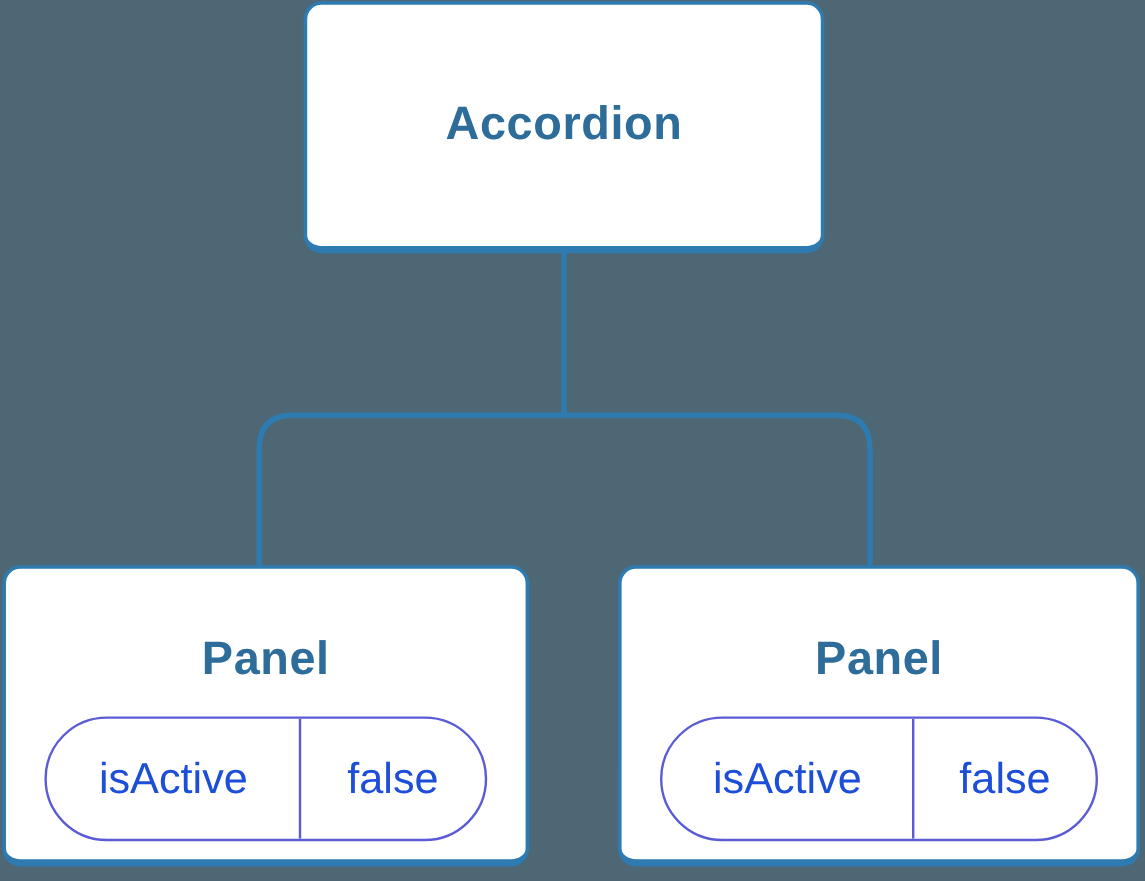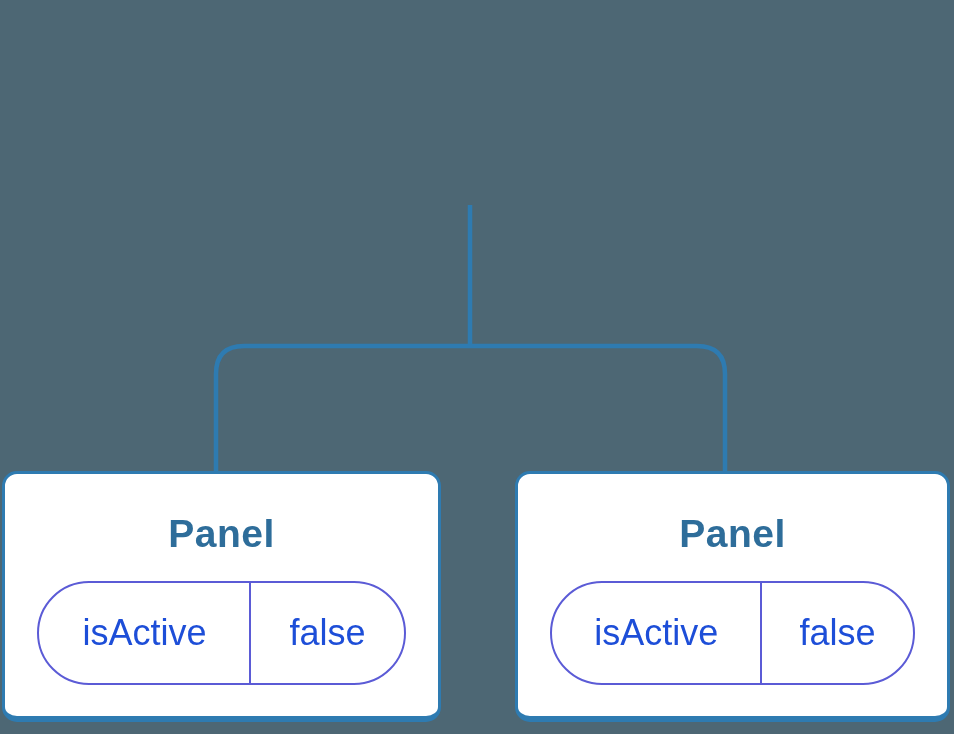"Accordion" div.node { html: none -> <div> <div>Accordion</div> </div> }
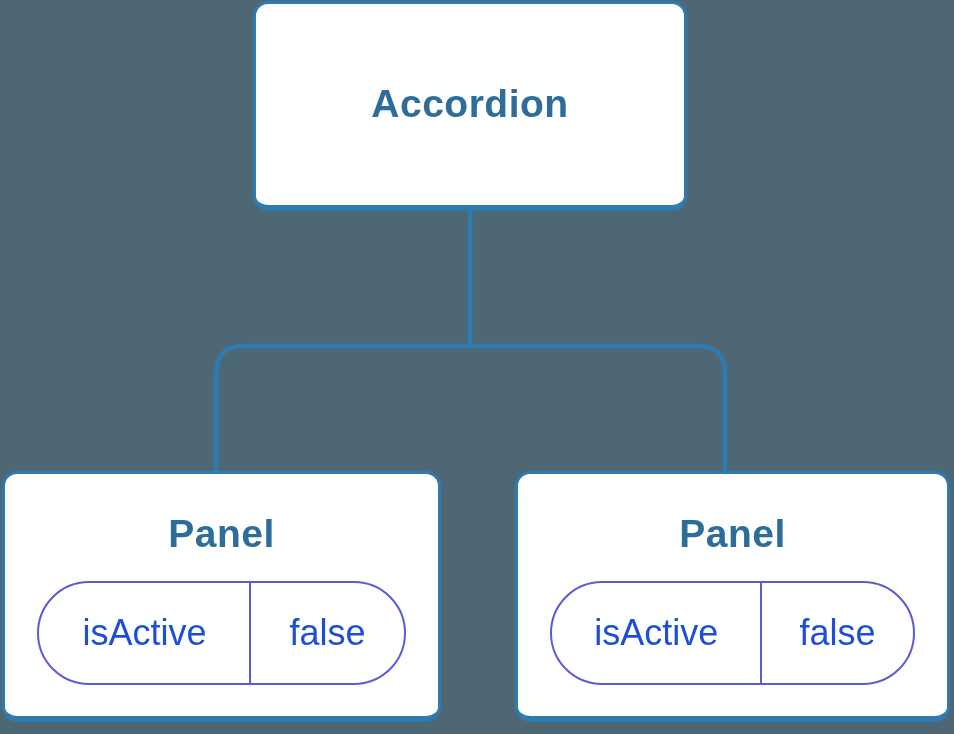"Panel" .node-panel-left, .node-panel-right { padding-top: 38px -> 54px }
